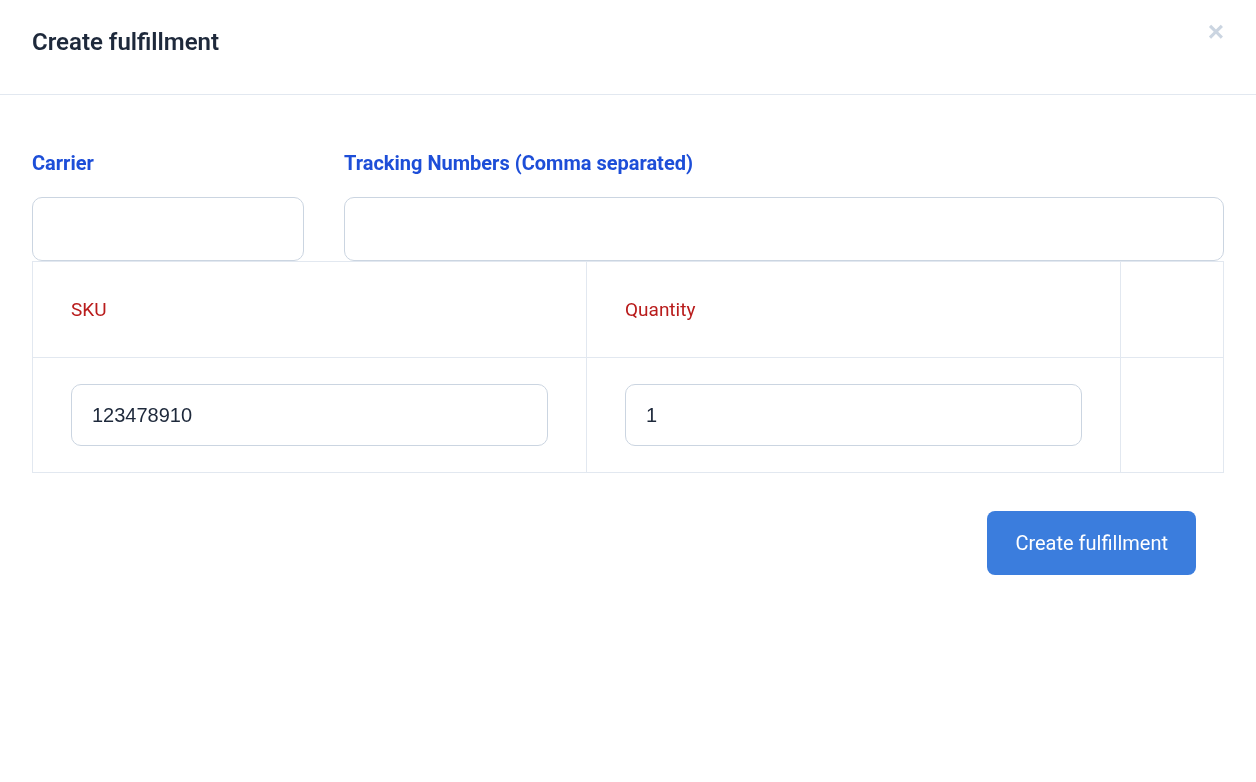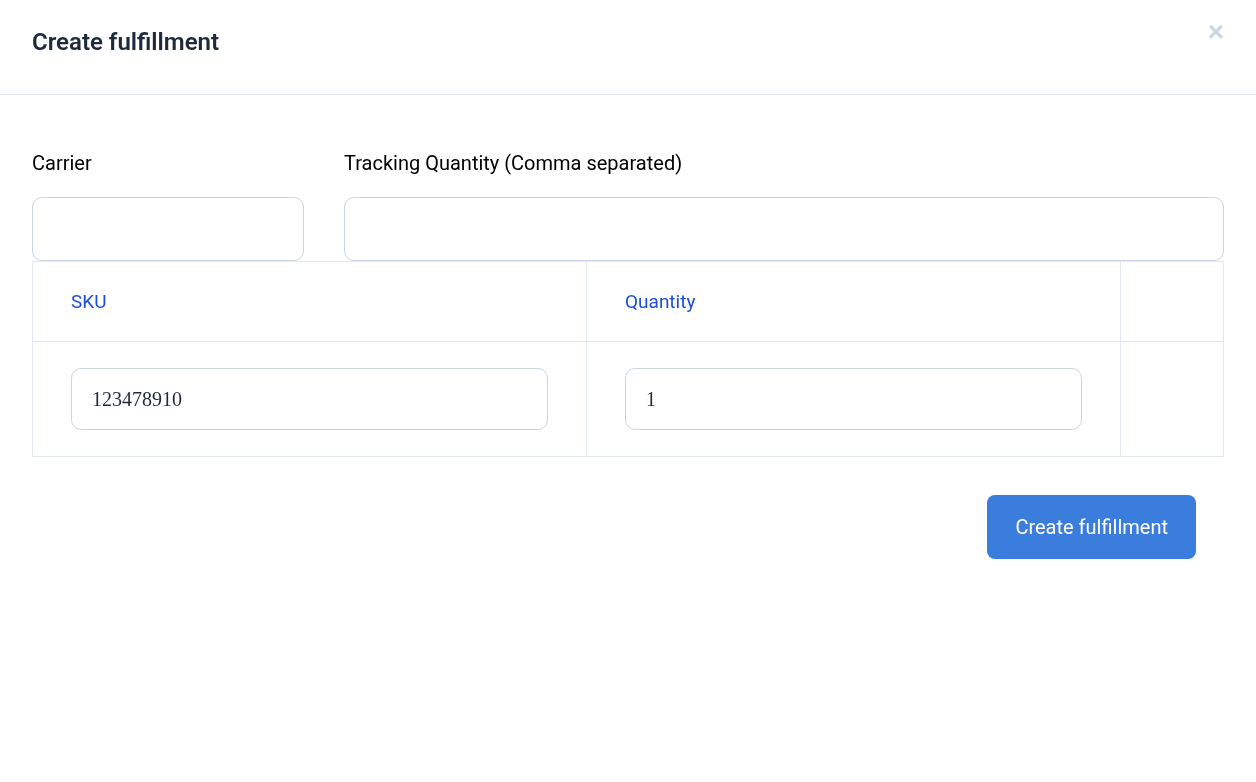"Carrier" .form-label { color: #000000 -> #1d4ed8; font-weight: 400 -> 700 }
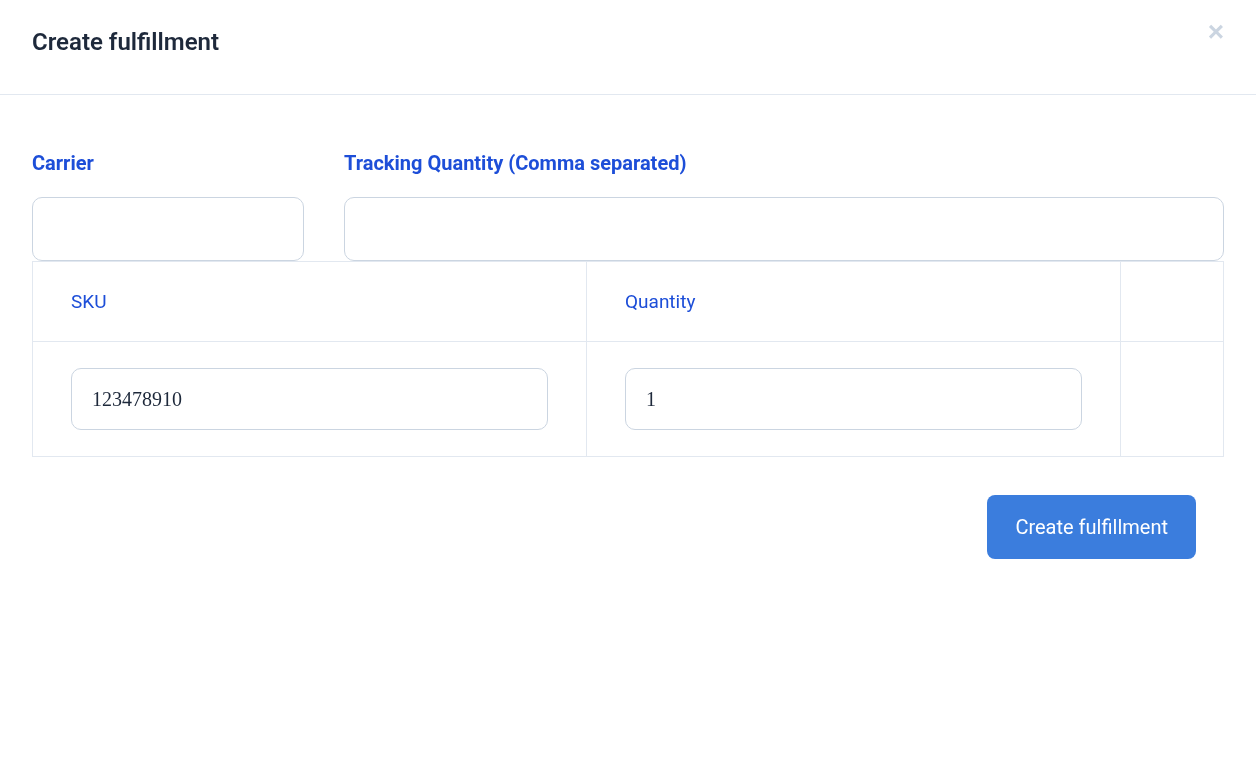"Tracking Quantity (Comma separated)" label.form-label { text: Quantity -> Numbers }
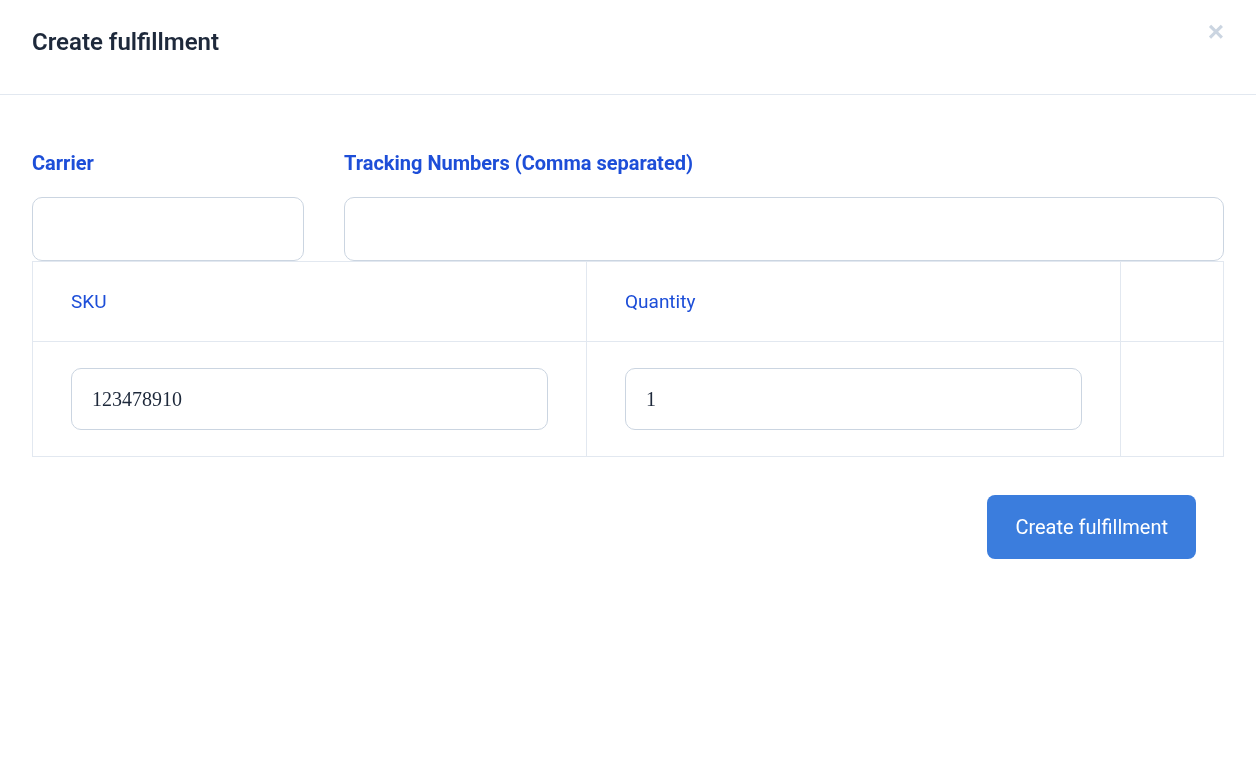"SKU" .items-table th { color: #1d4ed8 -> #b91c1c; padding: 28px 38px -> 36px 38px }
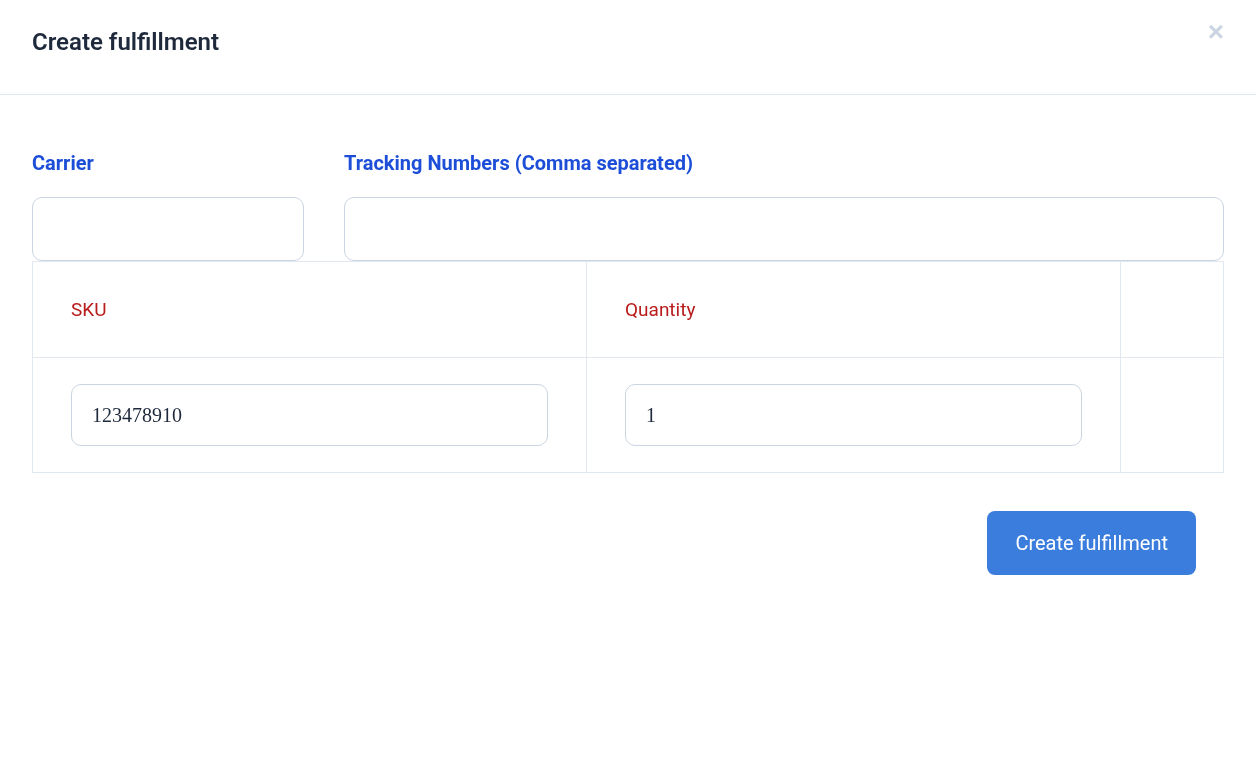"123478910" .table-input { font-family: Liberation Serif, serif -> Liberation Sans, sans-serif }
